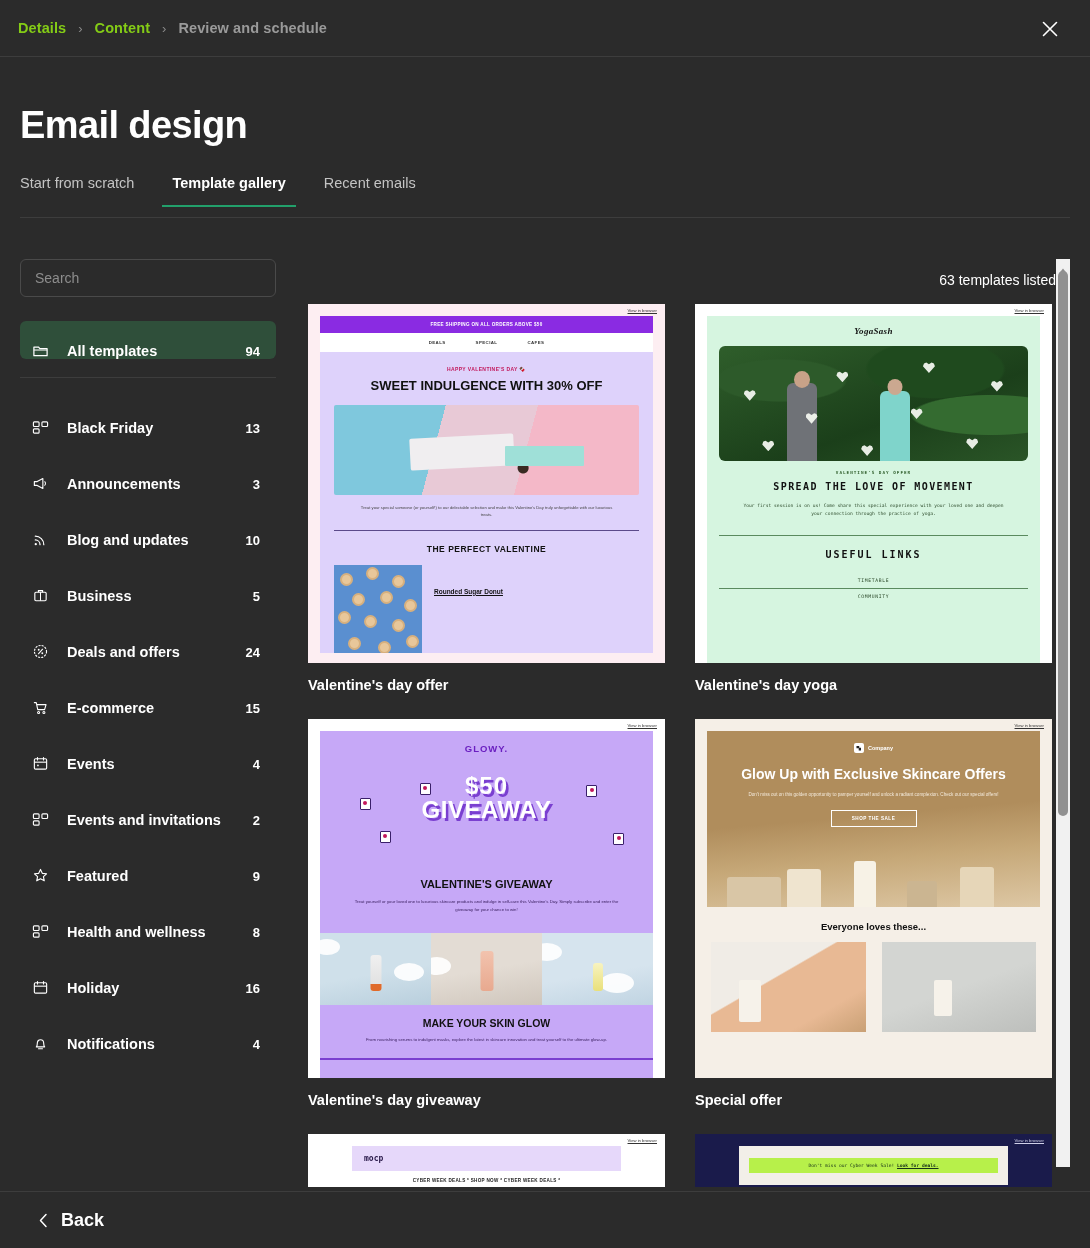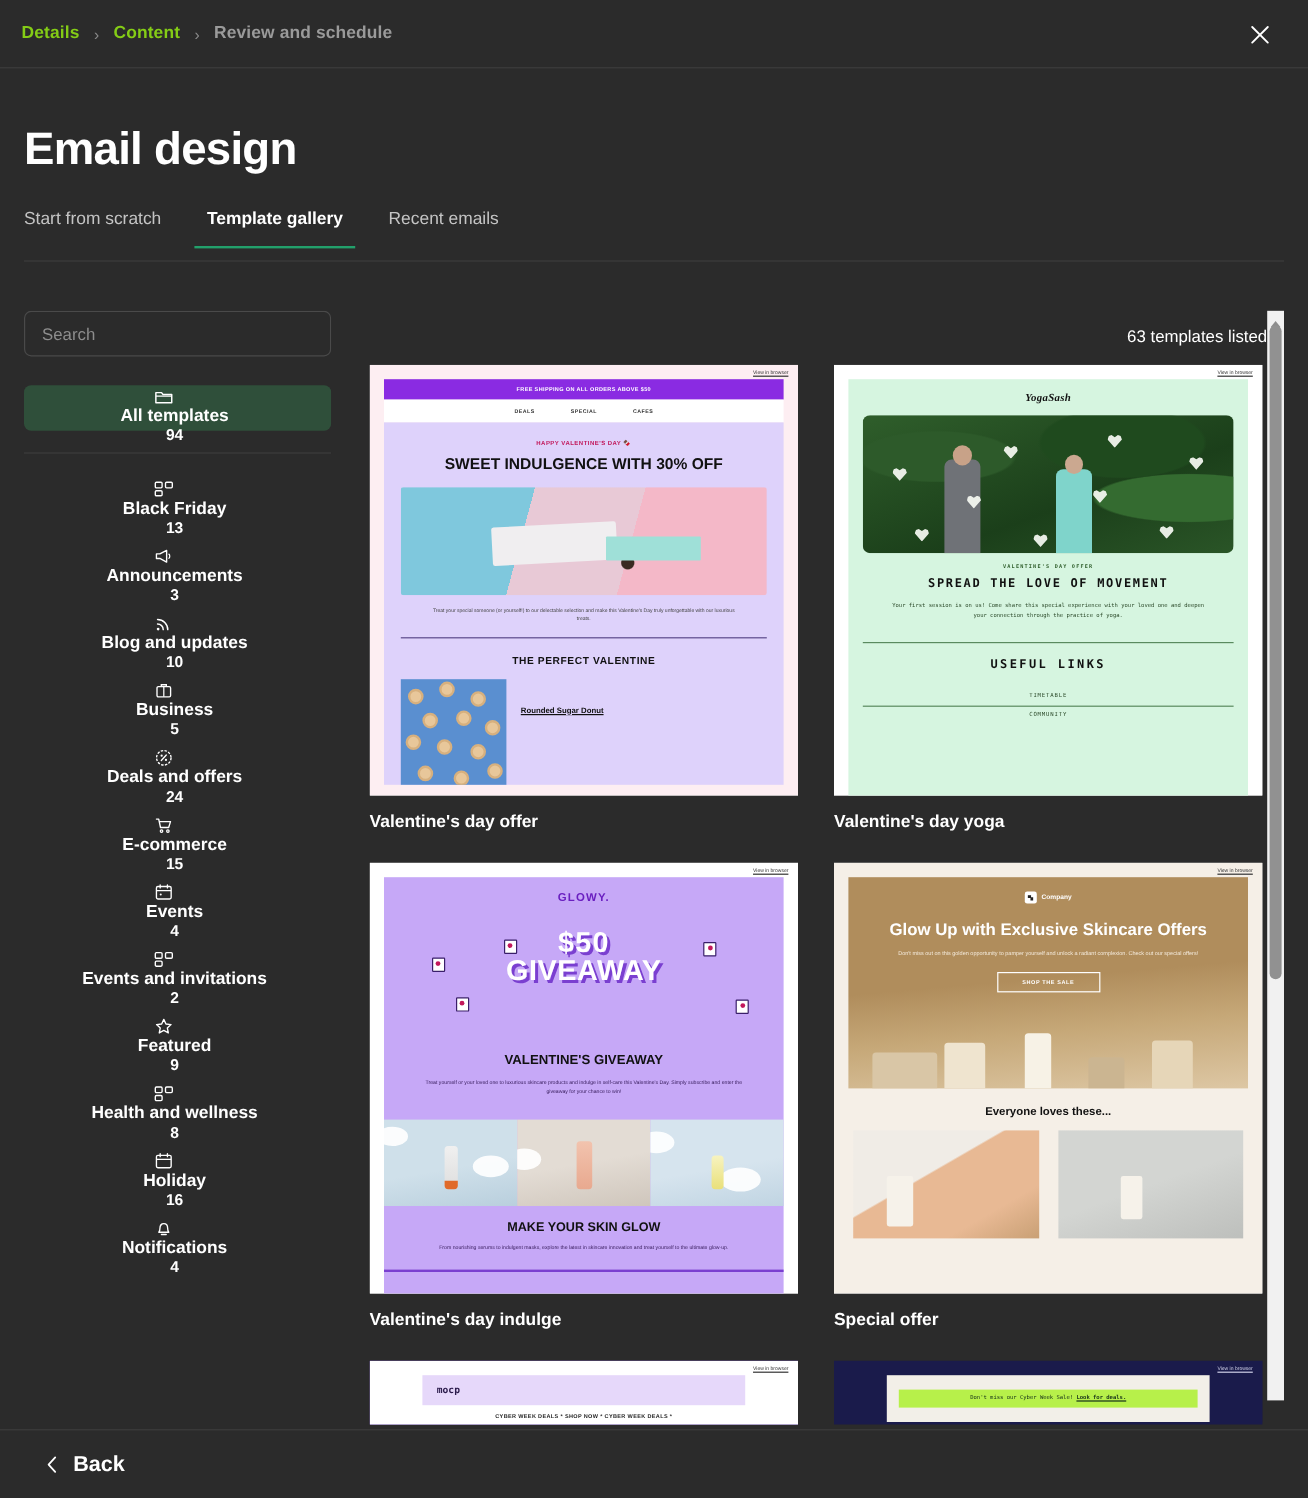"All templates" .cat-item { align-items: center -> flex-end; flex-direction: column -> none }
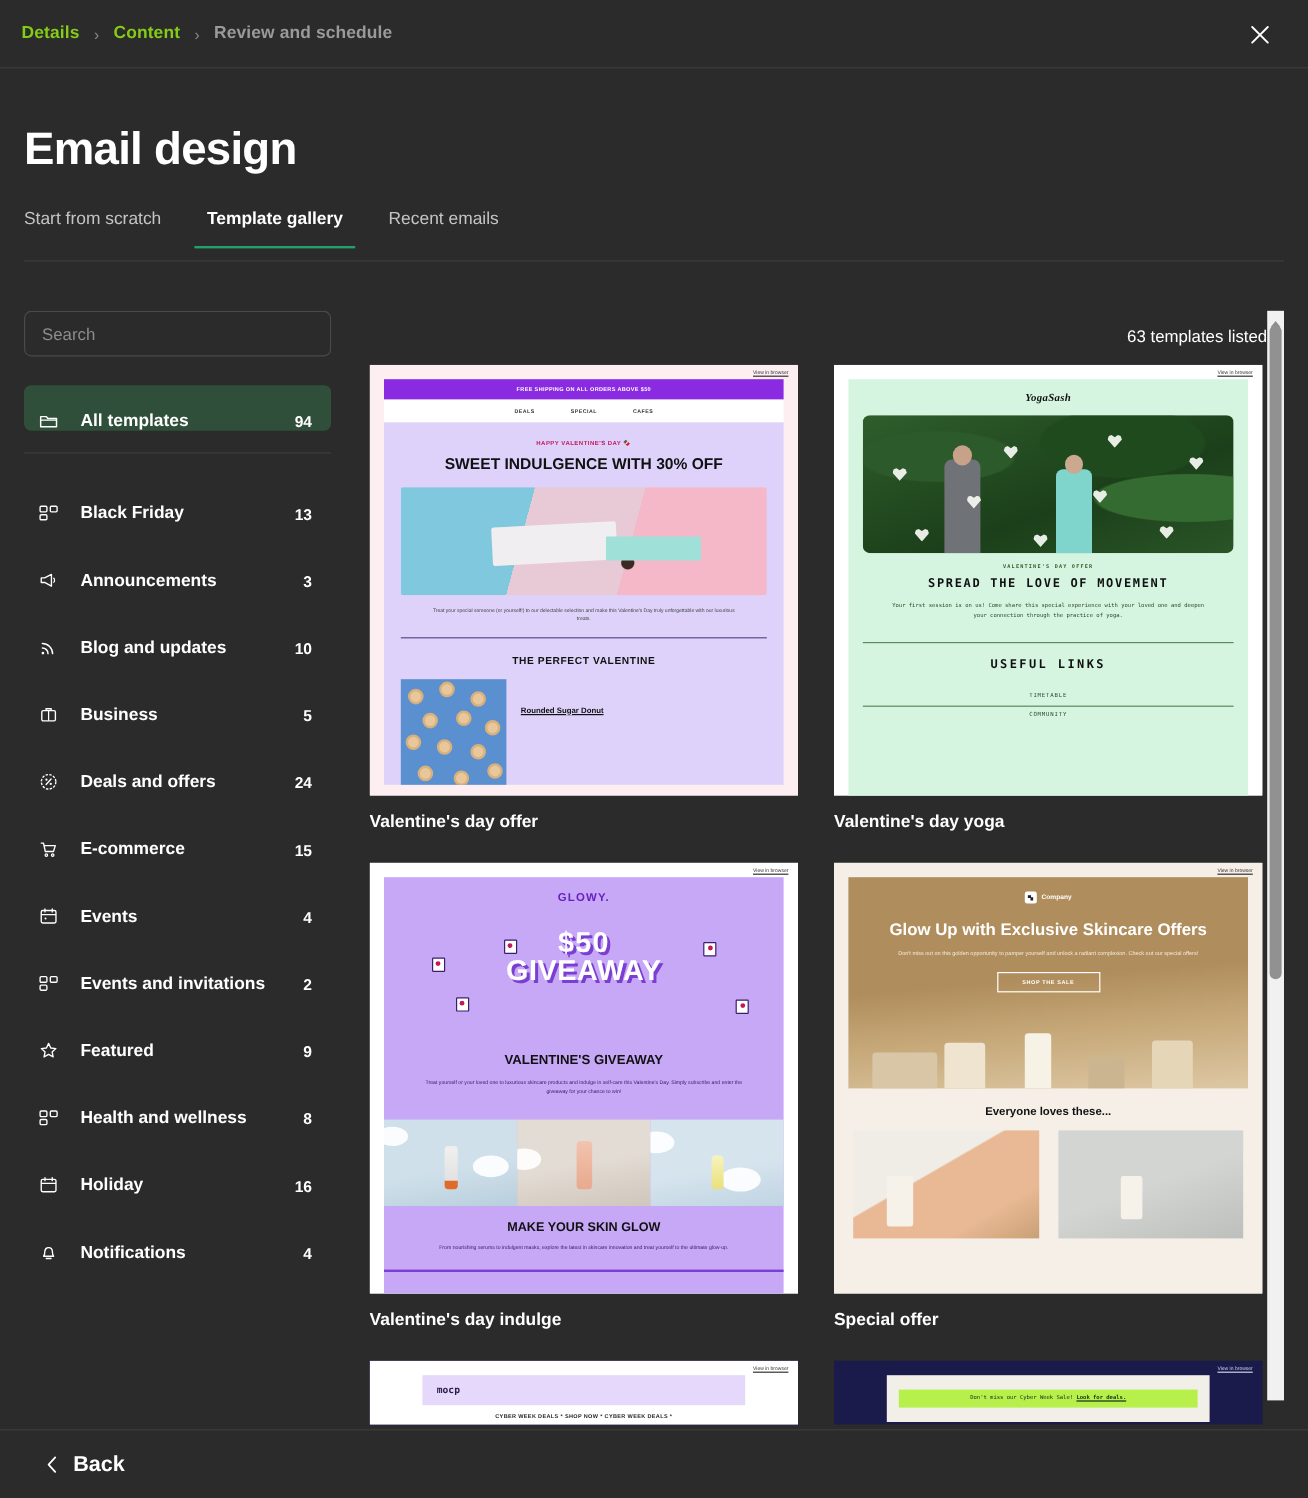"Valentine's day indulge" div.card-title { text: indulge -> giveaway }
